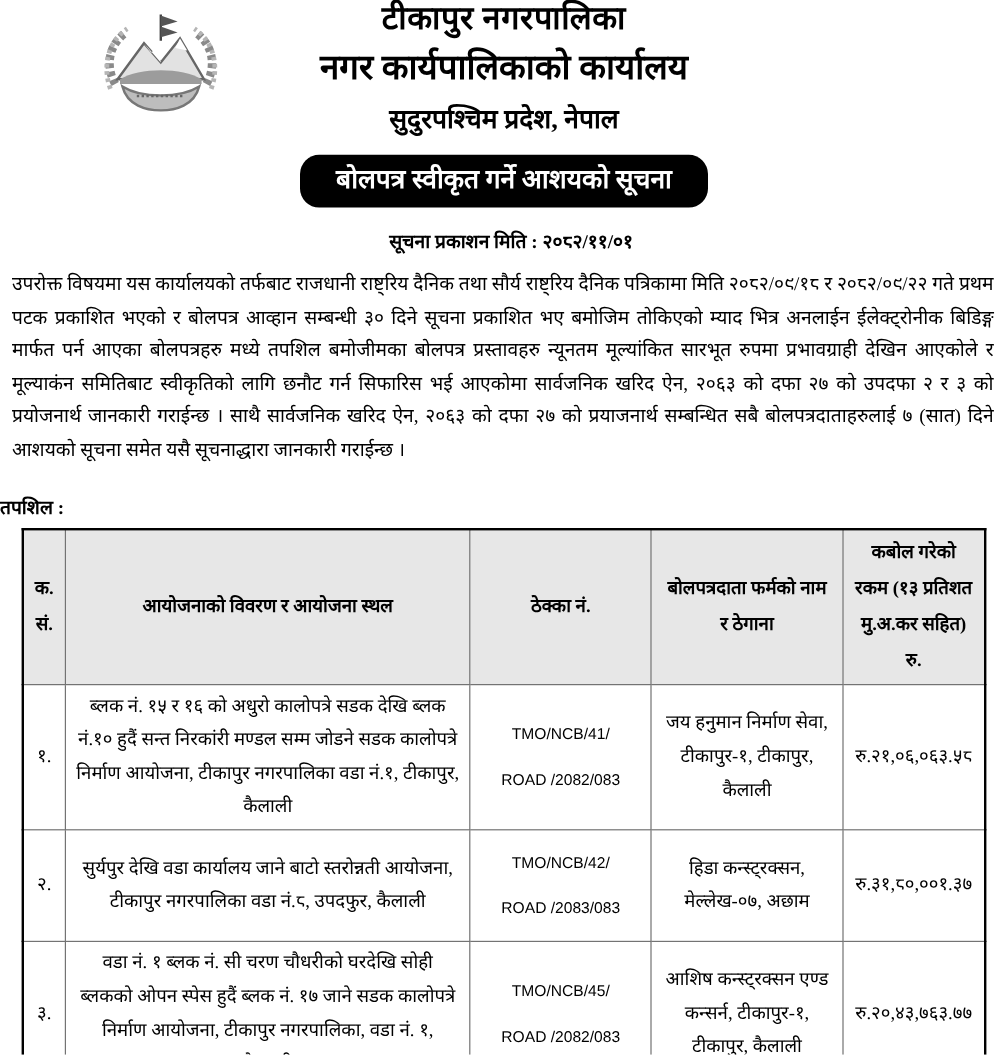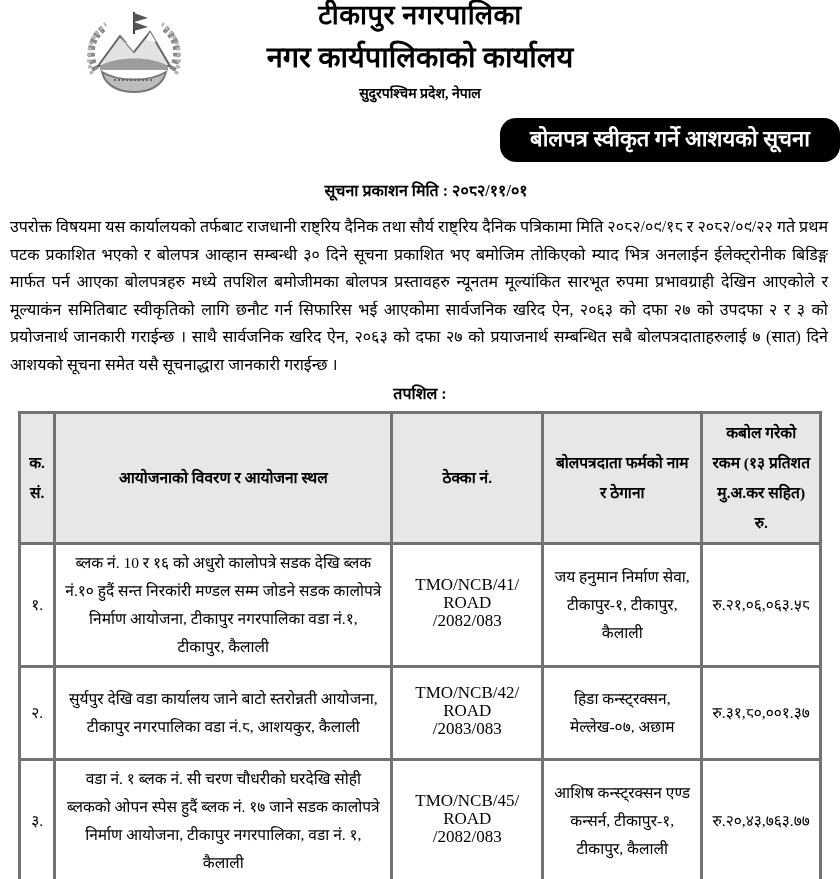"सुदुरपश्चिम प्रदेश, नेपाल" .lh4 { font-size: 14px -> 22px }
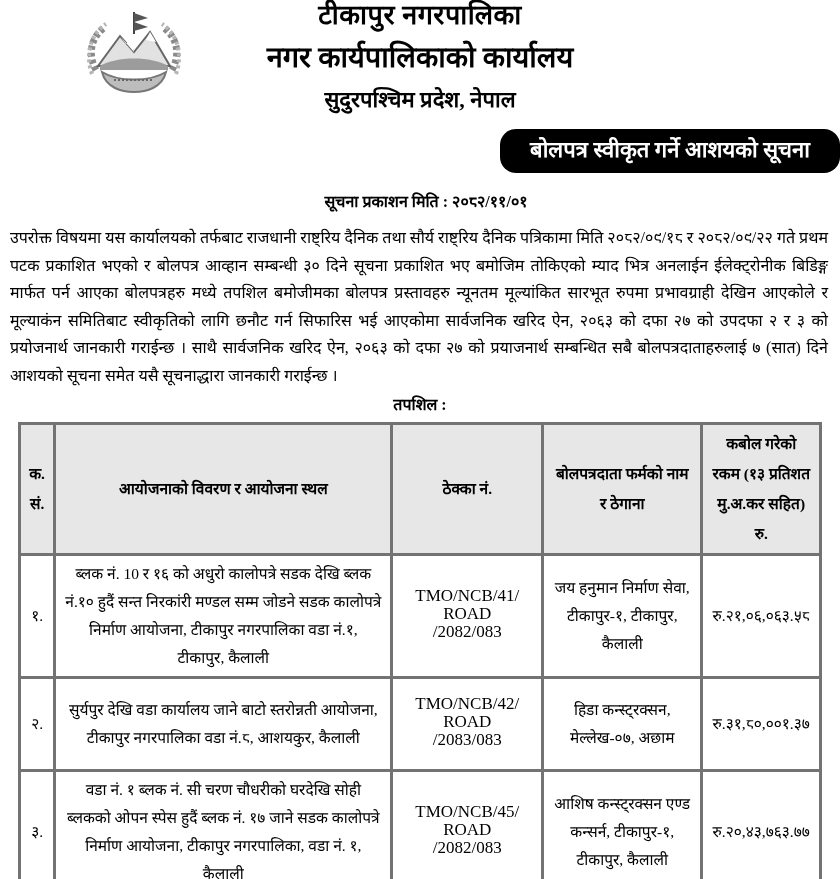"बोलपत्र स्वीकृत गर्ने आशयको सूचना" .pill-wrap { text-align: right -> center }
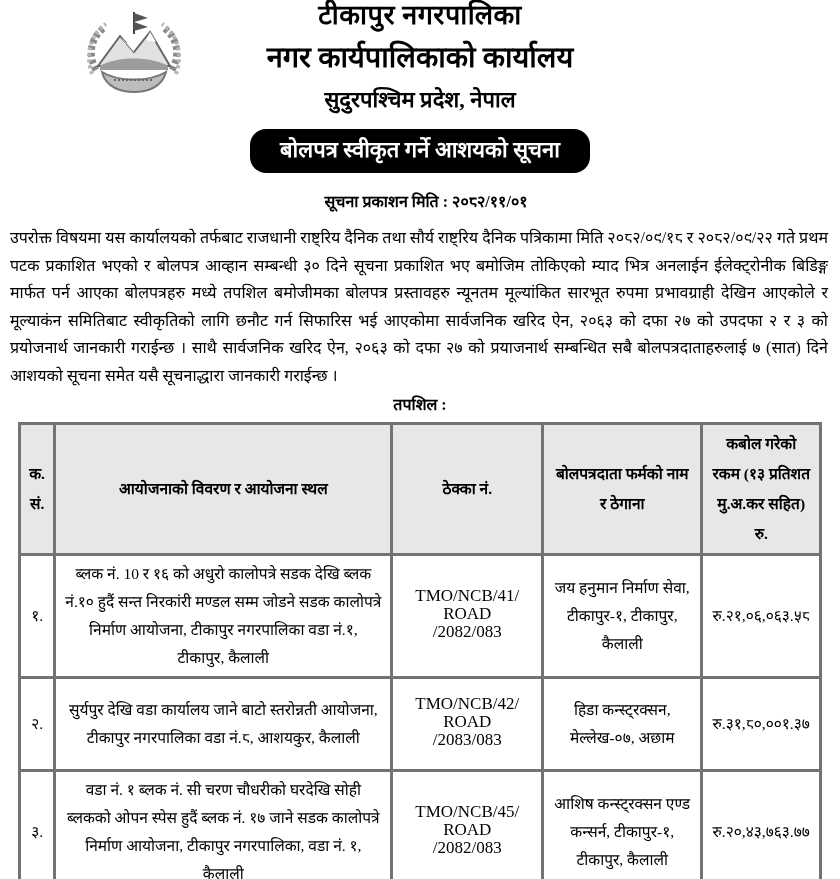"तपशिल :" .tapasil { margin: 4px 0 7px -> 22px 0 7px; text-align: center -> left }
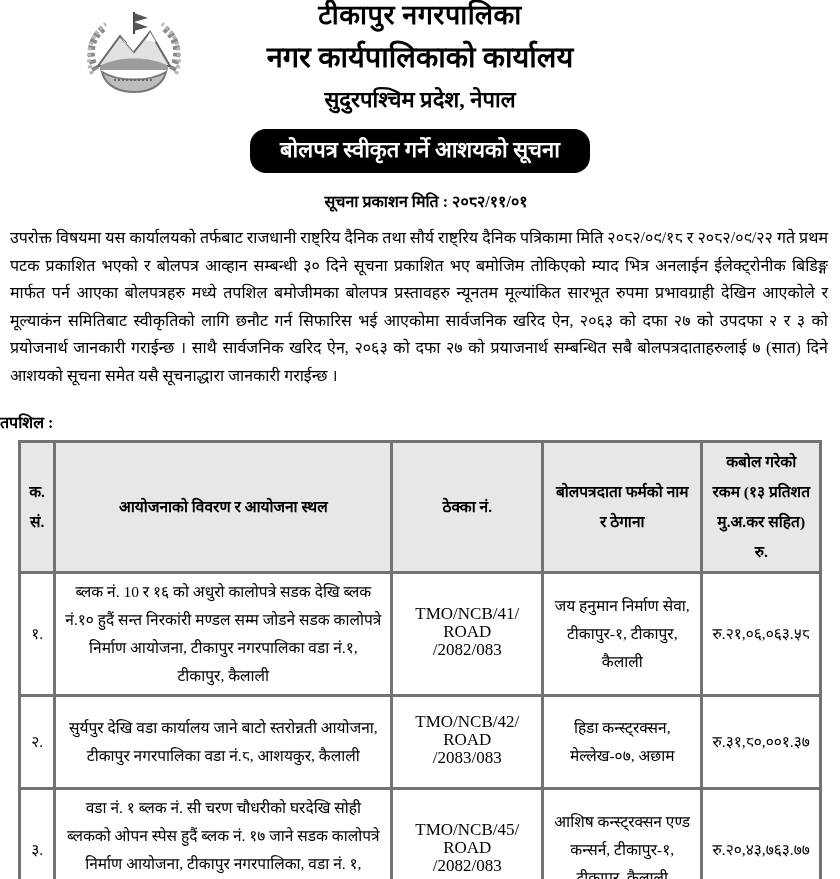"कबोल गरेको रकम (१३ प्रतिशत" table.notice th,table.notice td { border: 3px solid #737373 -> 1px solid #737373 }
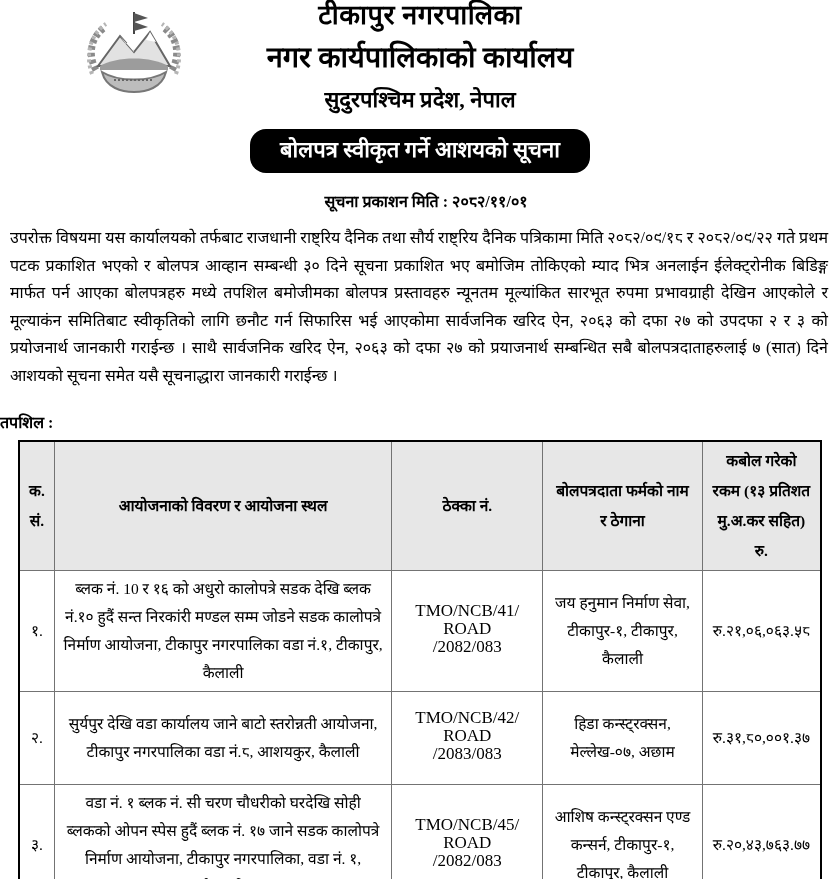"ब्लक नं. 10 र १६" td { text: 10 -> १५ }
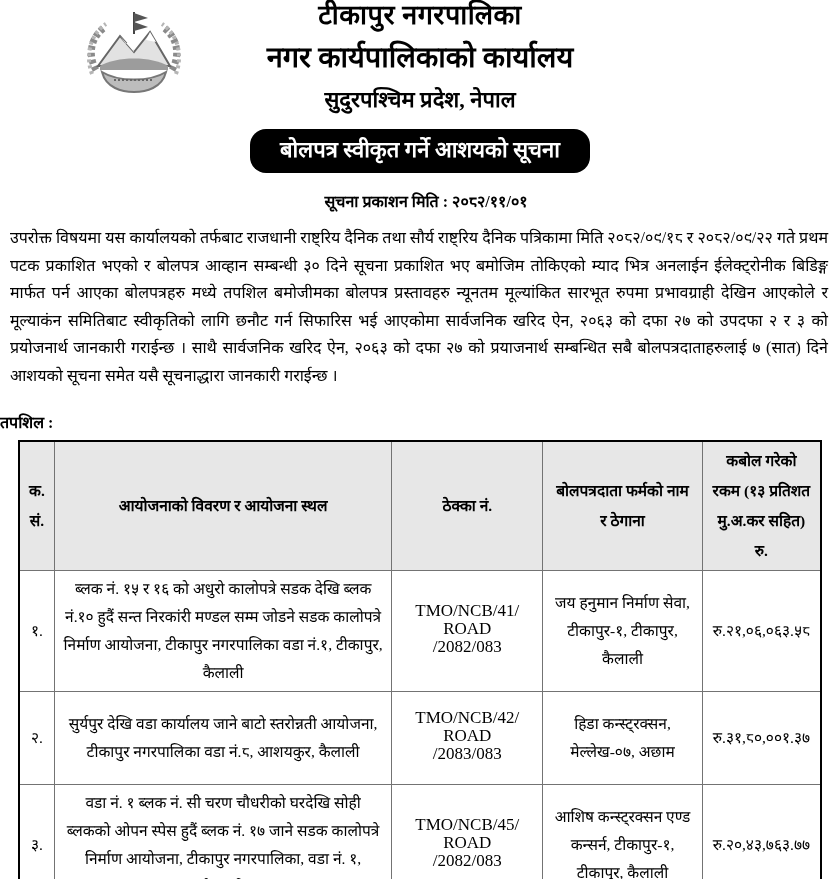"TMO/NCB/41/ ROAD /2082/083" .contract { font-family: Liberation Serif, serif -> Liberation Sans, sans-serif; font-size: 17px -> 13px; line-height: 18px -> 38px }
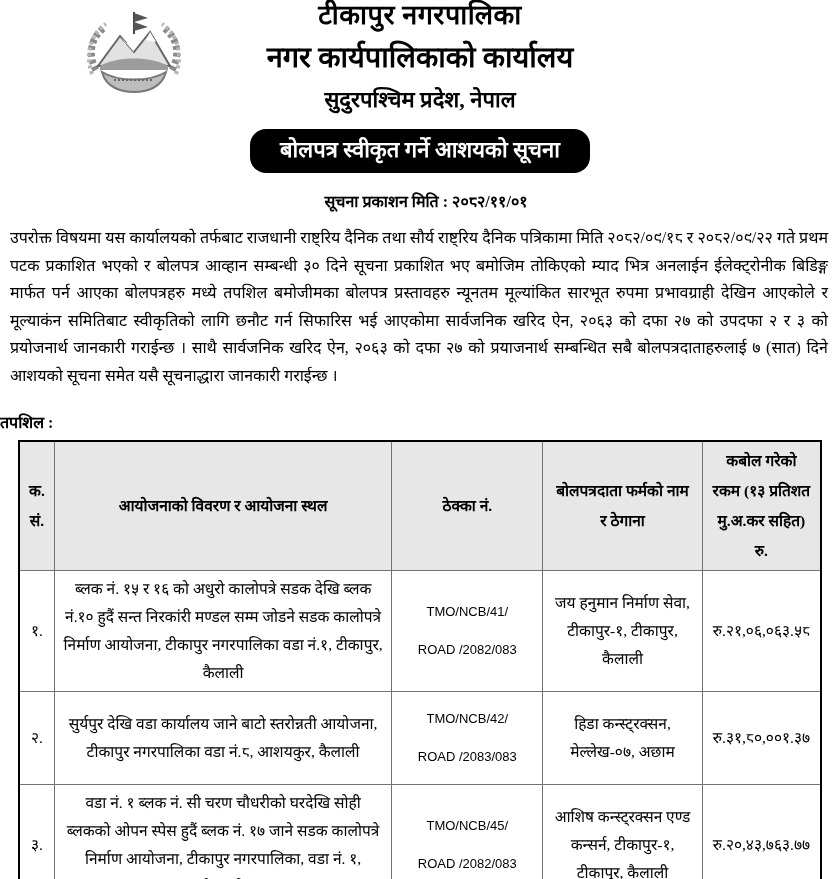"सुर्यपुर देखि वडा कार्यालय जाने" td { text: आशयकुर -> उपदफुर }
